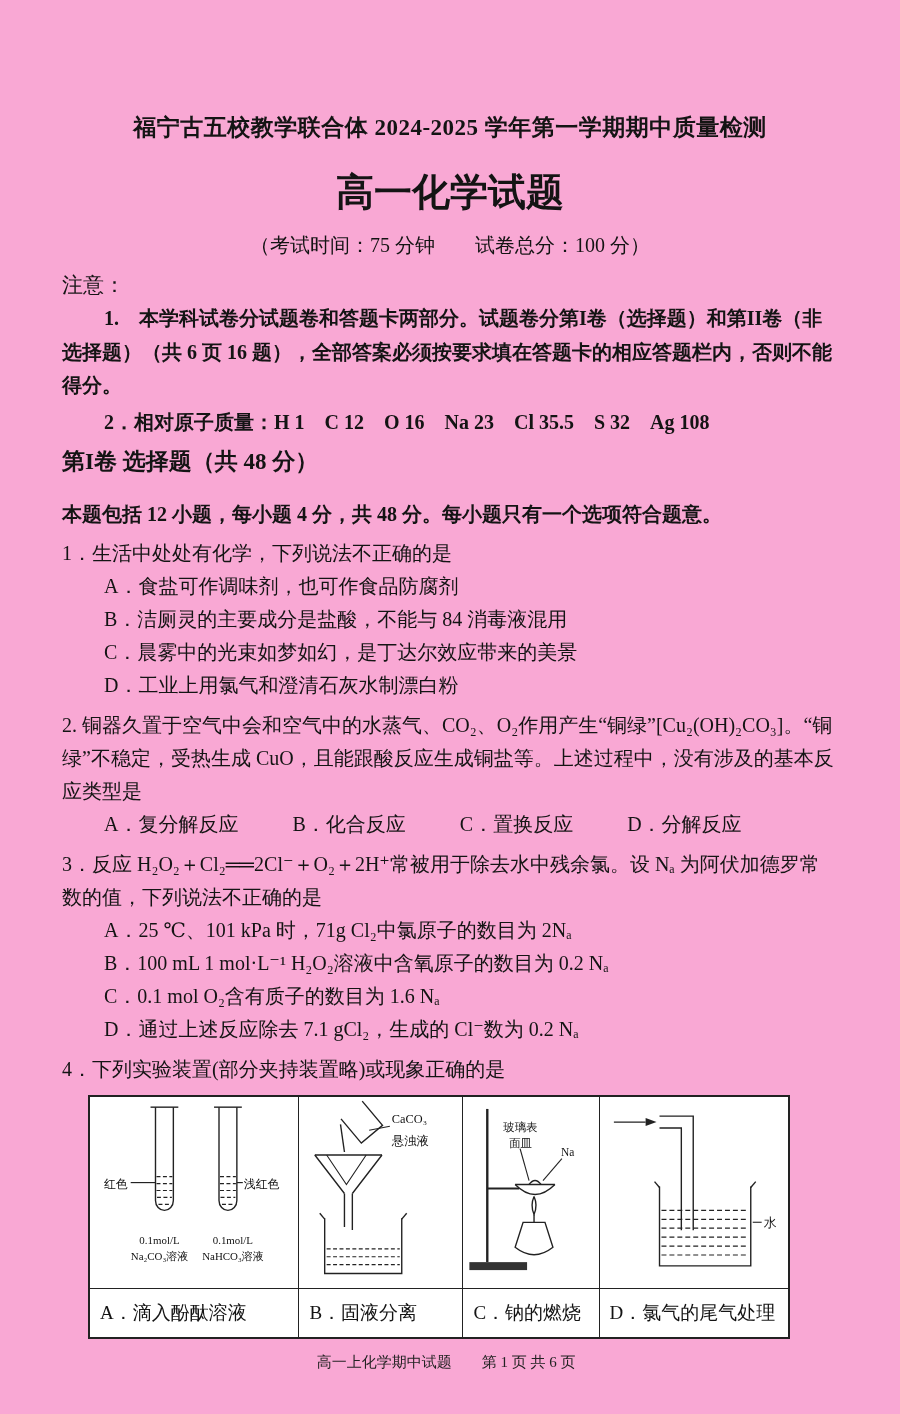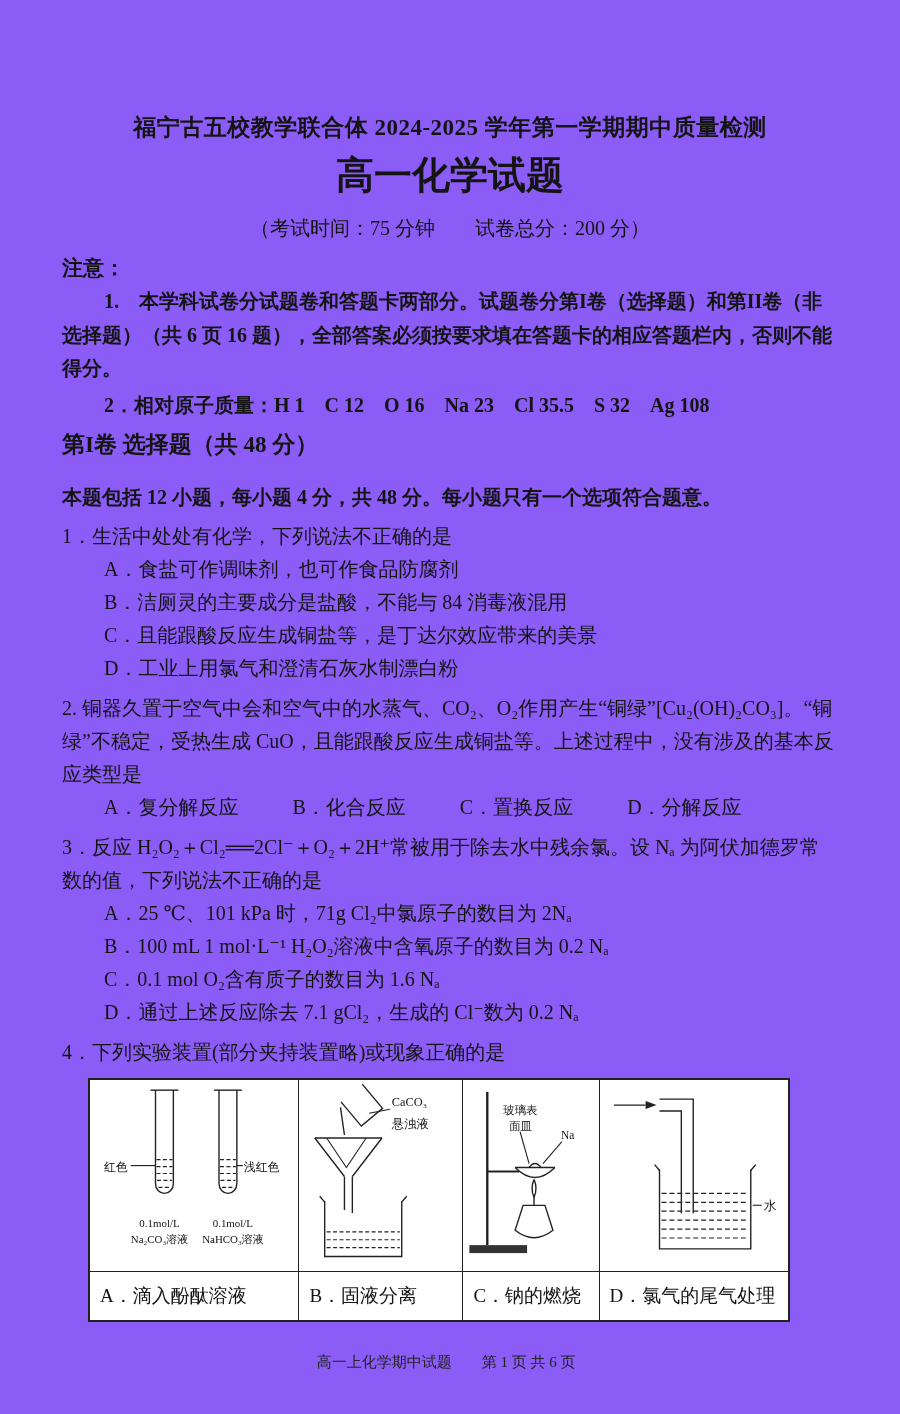"福宁古五校教学联合体 2024-2025 学年第一学期期中质量检测" .page { background: #8b5cf6 -> #f9a8d4 }
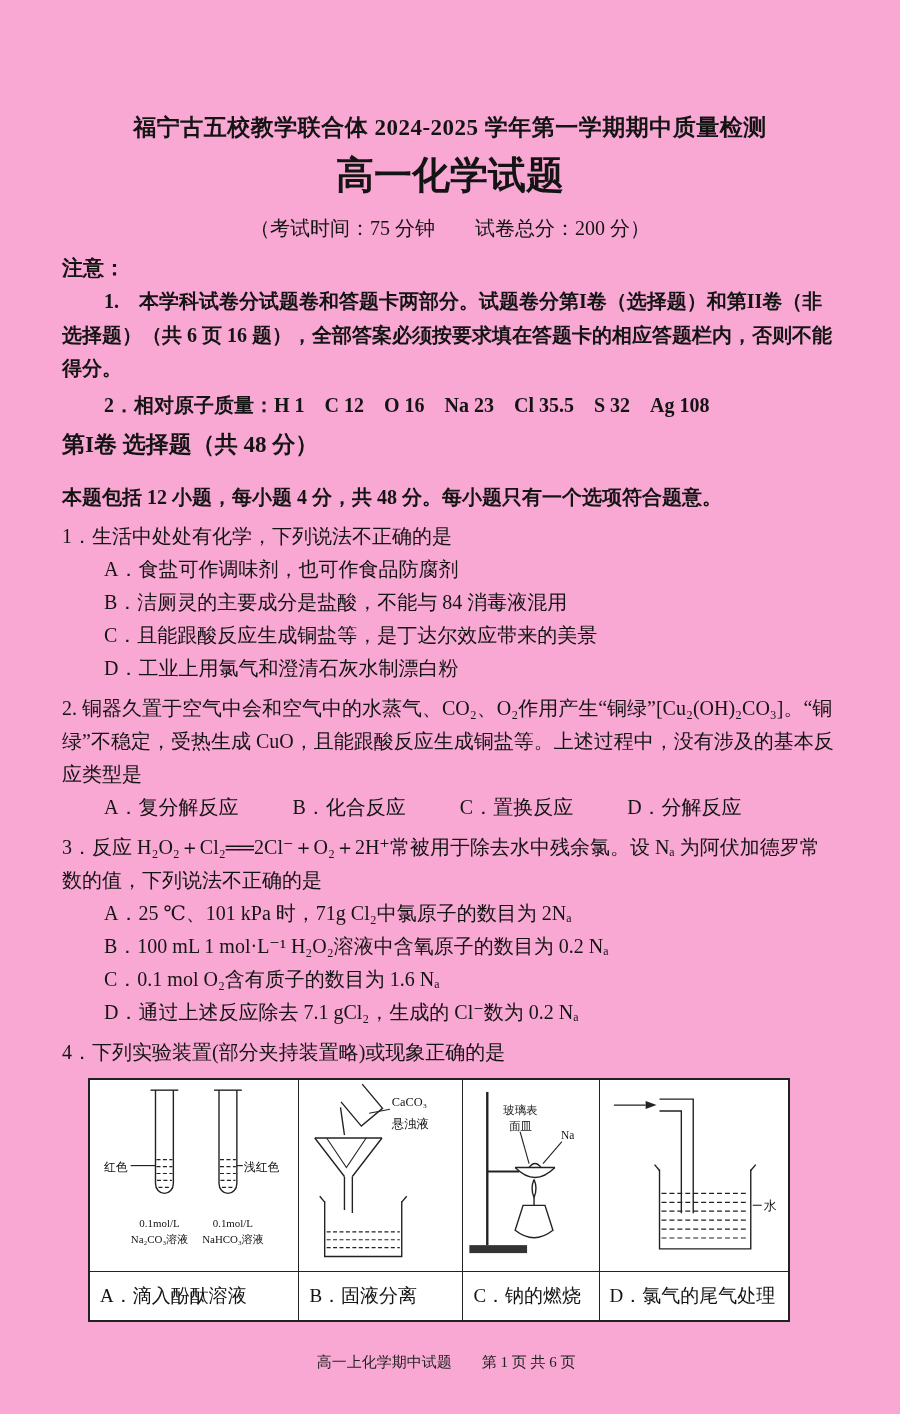"高一化学试题" .subtitle { margin-top: 7px -> 24px }
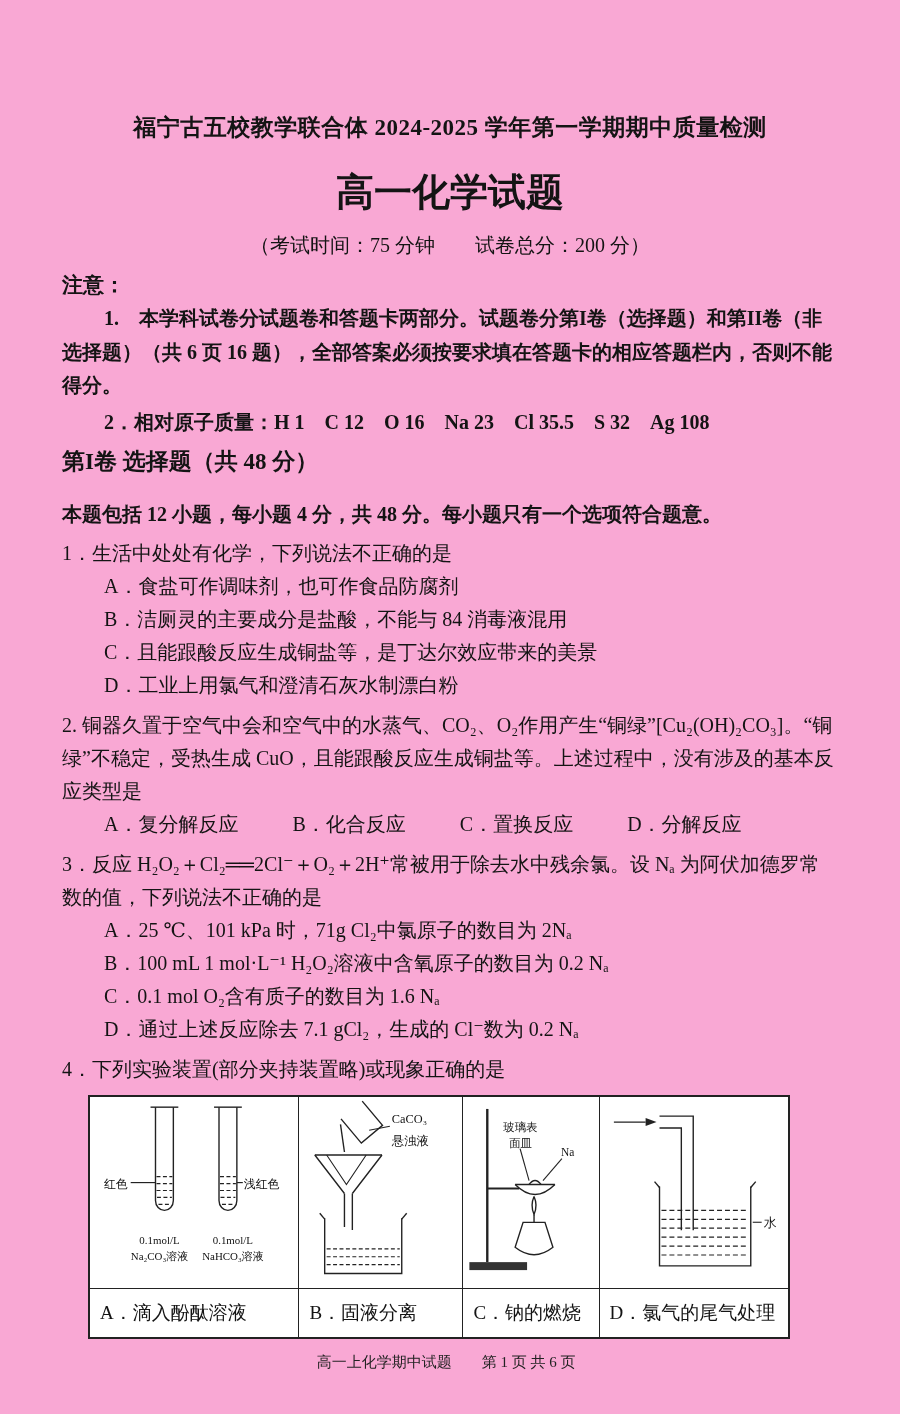"（考试时间：75 分钟 试卷总分：200 分）" p.meta { text: 200 -> 100 }
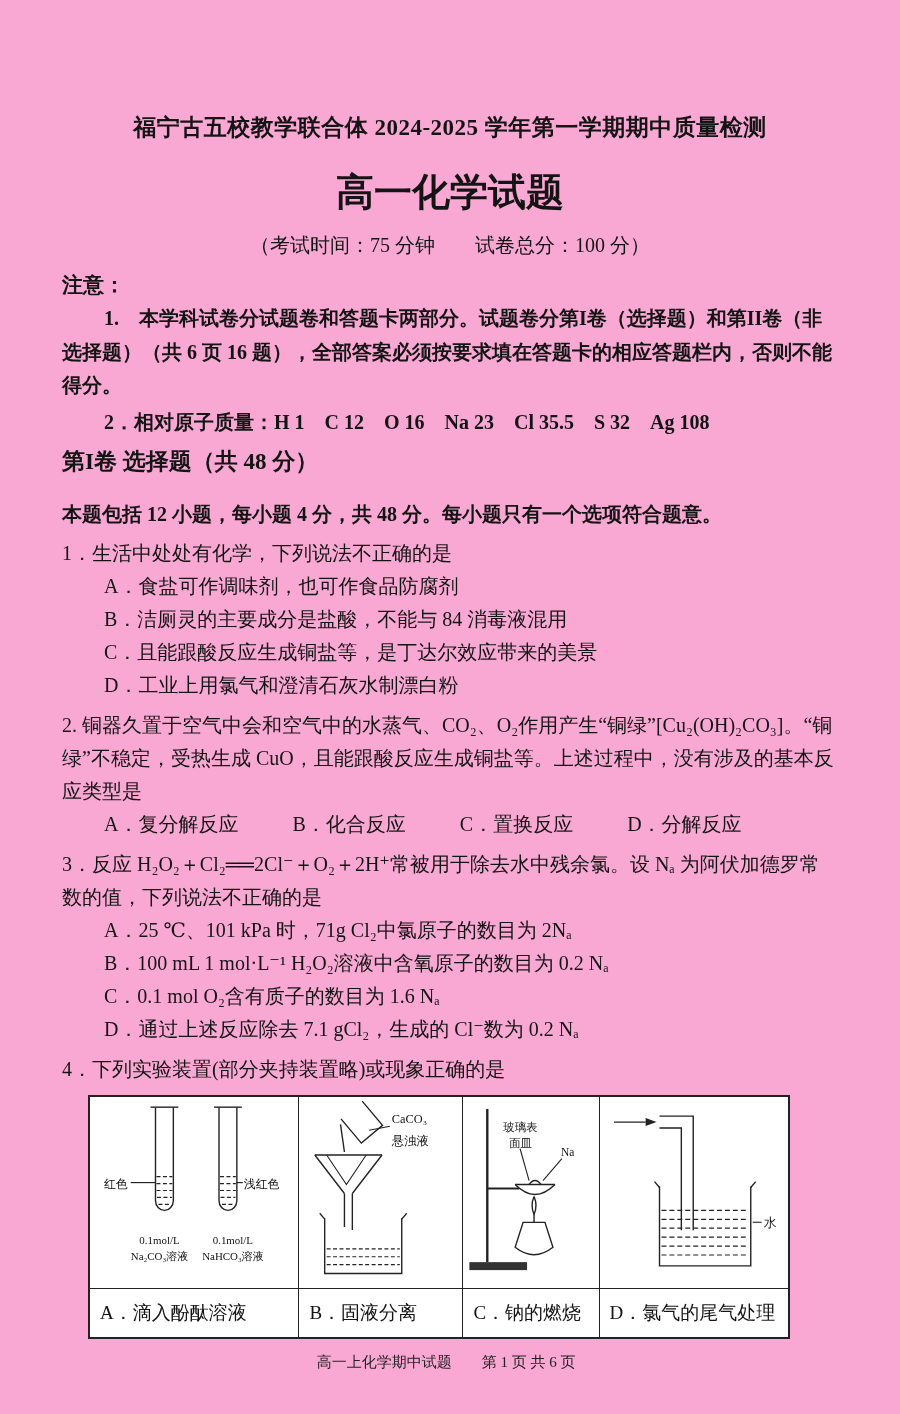"注意：" .notice-label { font-weight: 700 -> 400 }
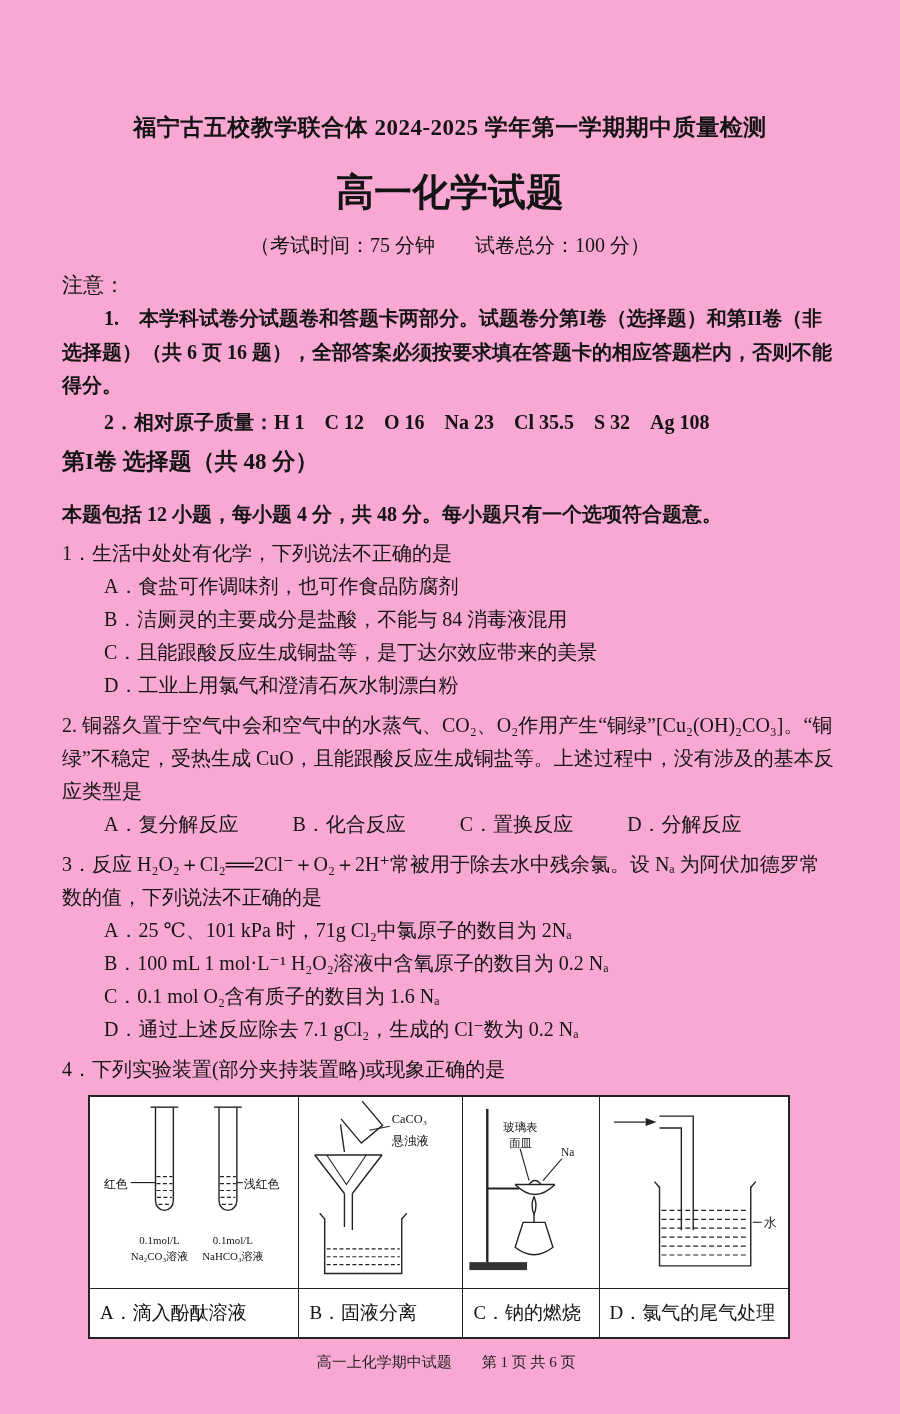"C．且能跟酸反应生成铜盐等，是丁达尔效应带来的美景" p.option { text: 且能跟酸反应生成铜盐等 -> 晨雾中的光束如梦如幻 }
